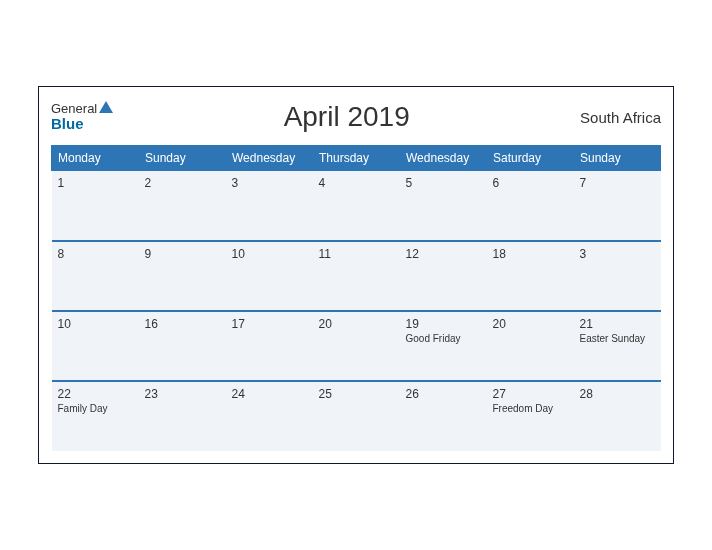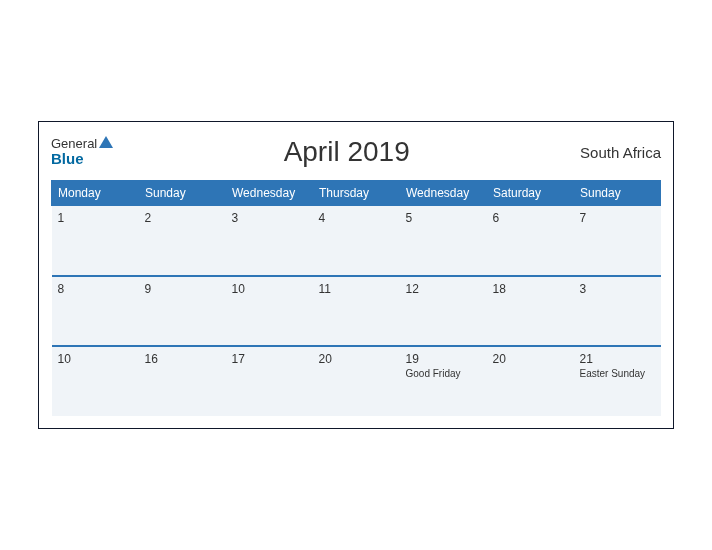"22" tr.row-separator { html: none -> <tr> <td> <span>22</span> <span>Family Day</span> </td> <td> <span>23</span> </td> <td> <span>24</span> </td> <td> <span>25</span> </td> <td> <span>26</span> </td> <td> <span>27</span> <span>Freedom Day</span> </td> <td> <span>28</span> </td> </tr> }
